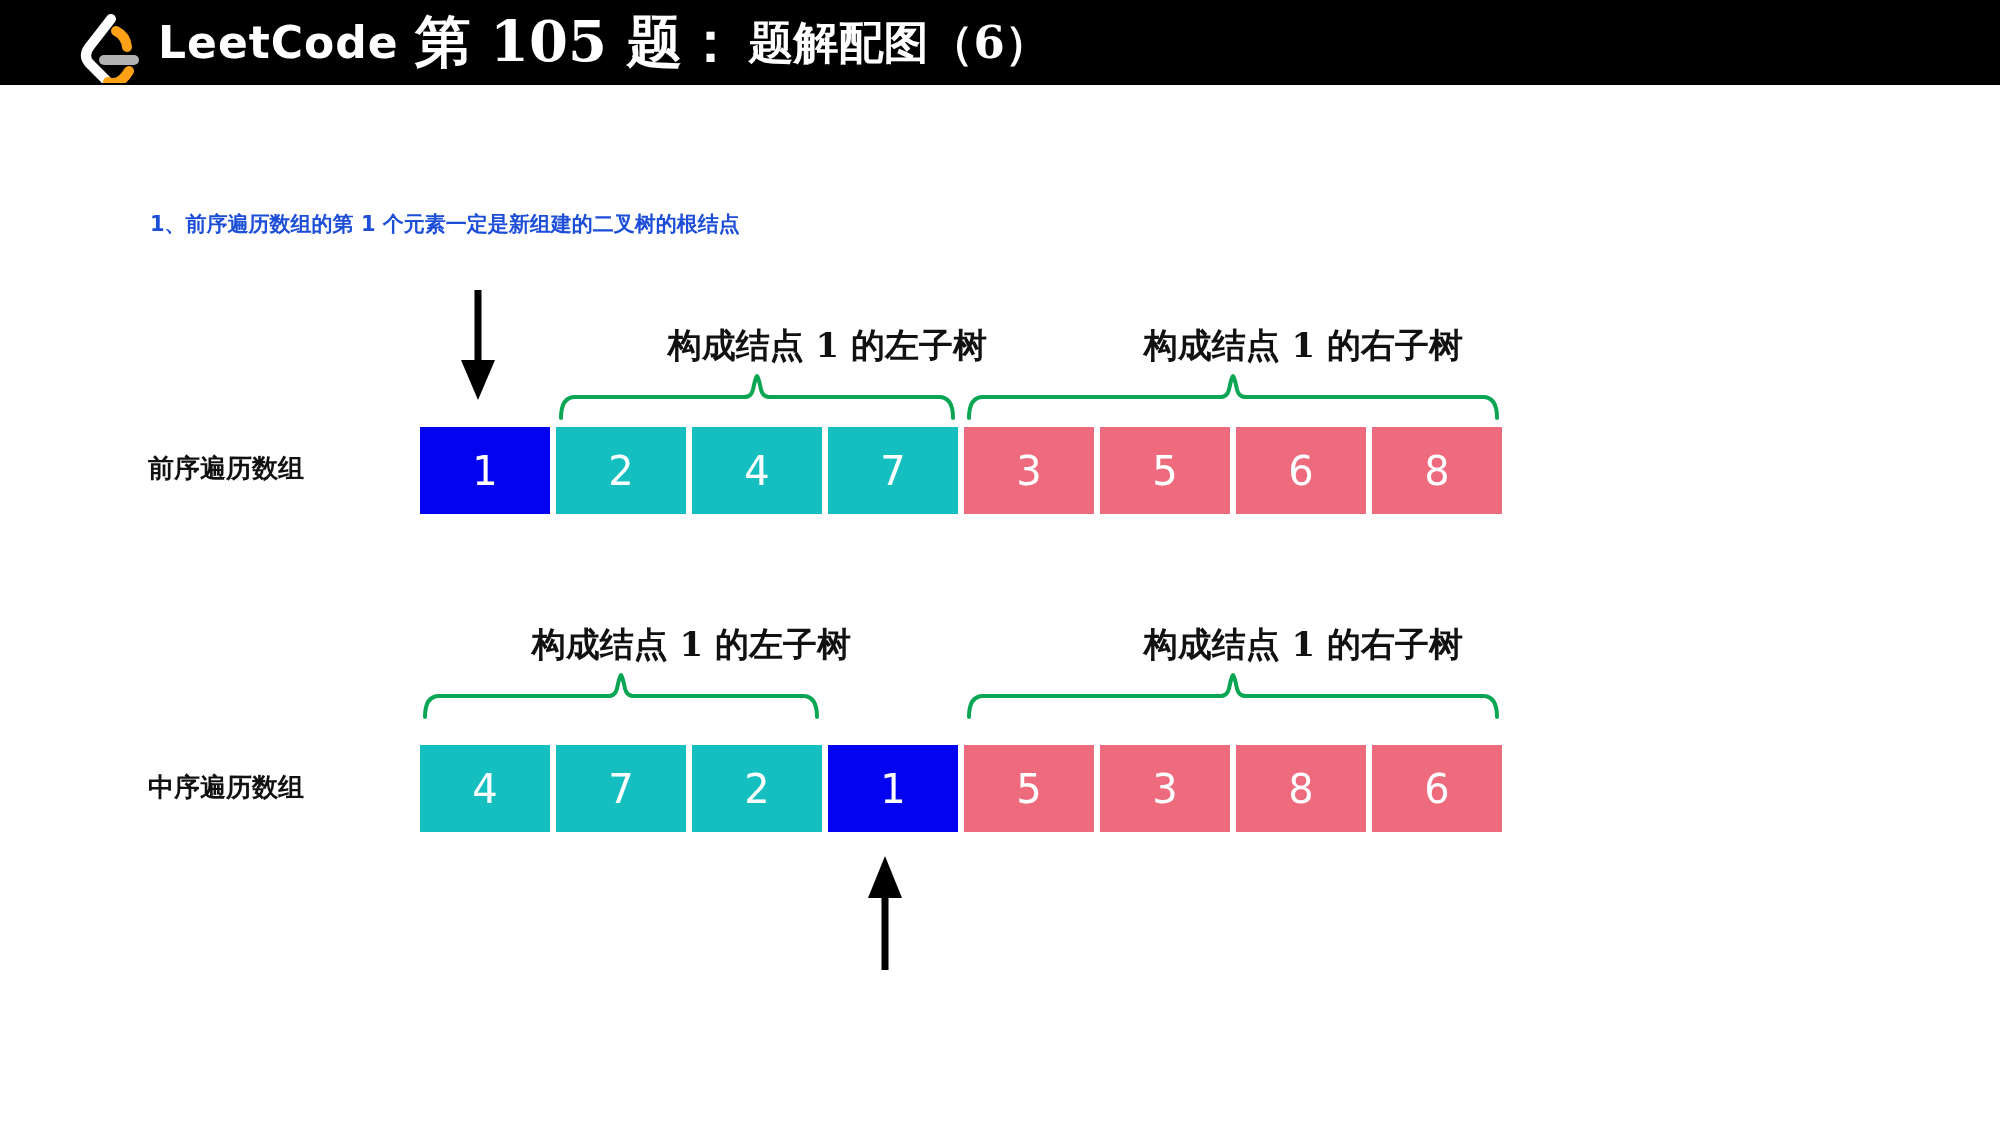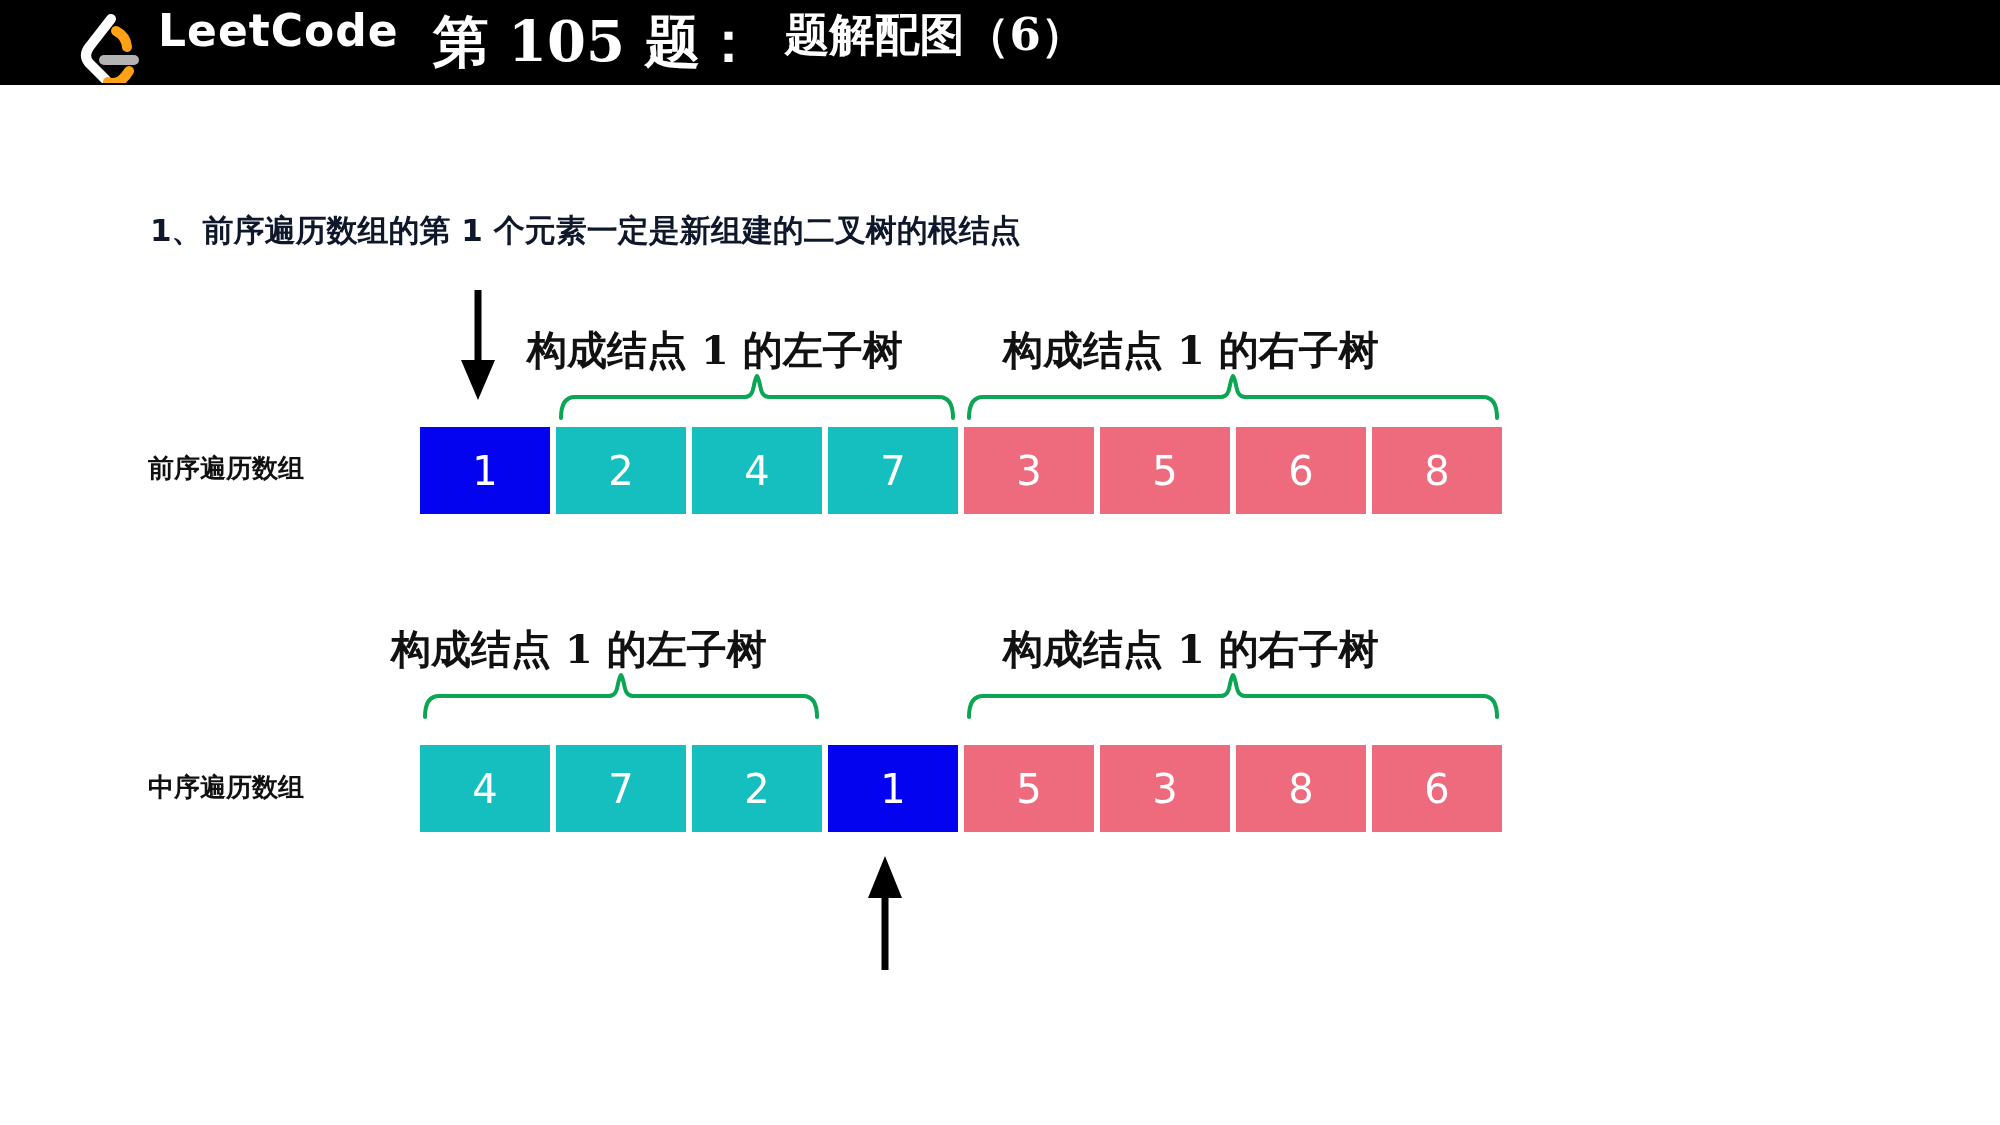"LeetCode" .hdr .title { align-items: flex-start -> center; gap: 18px -> none }
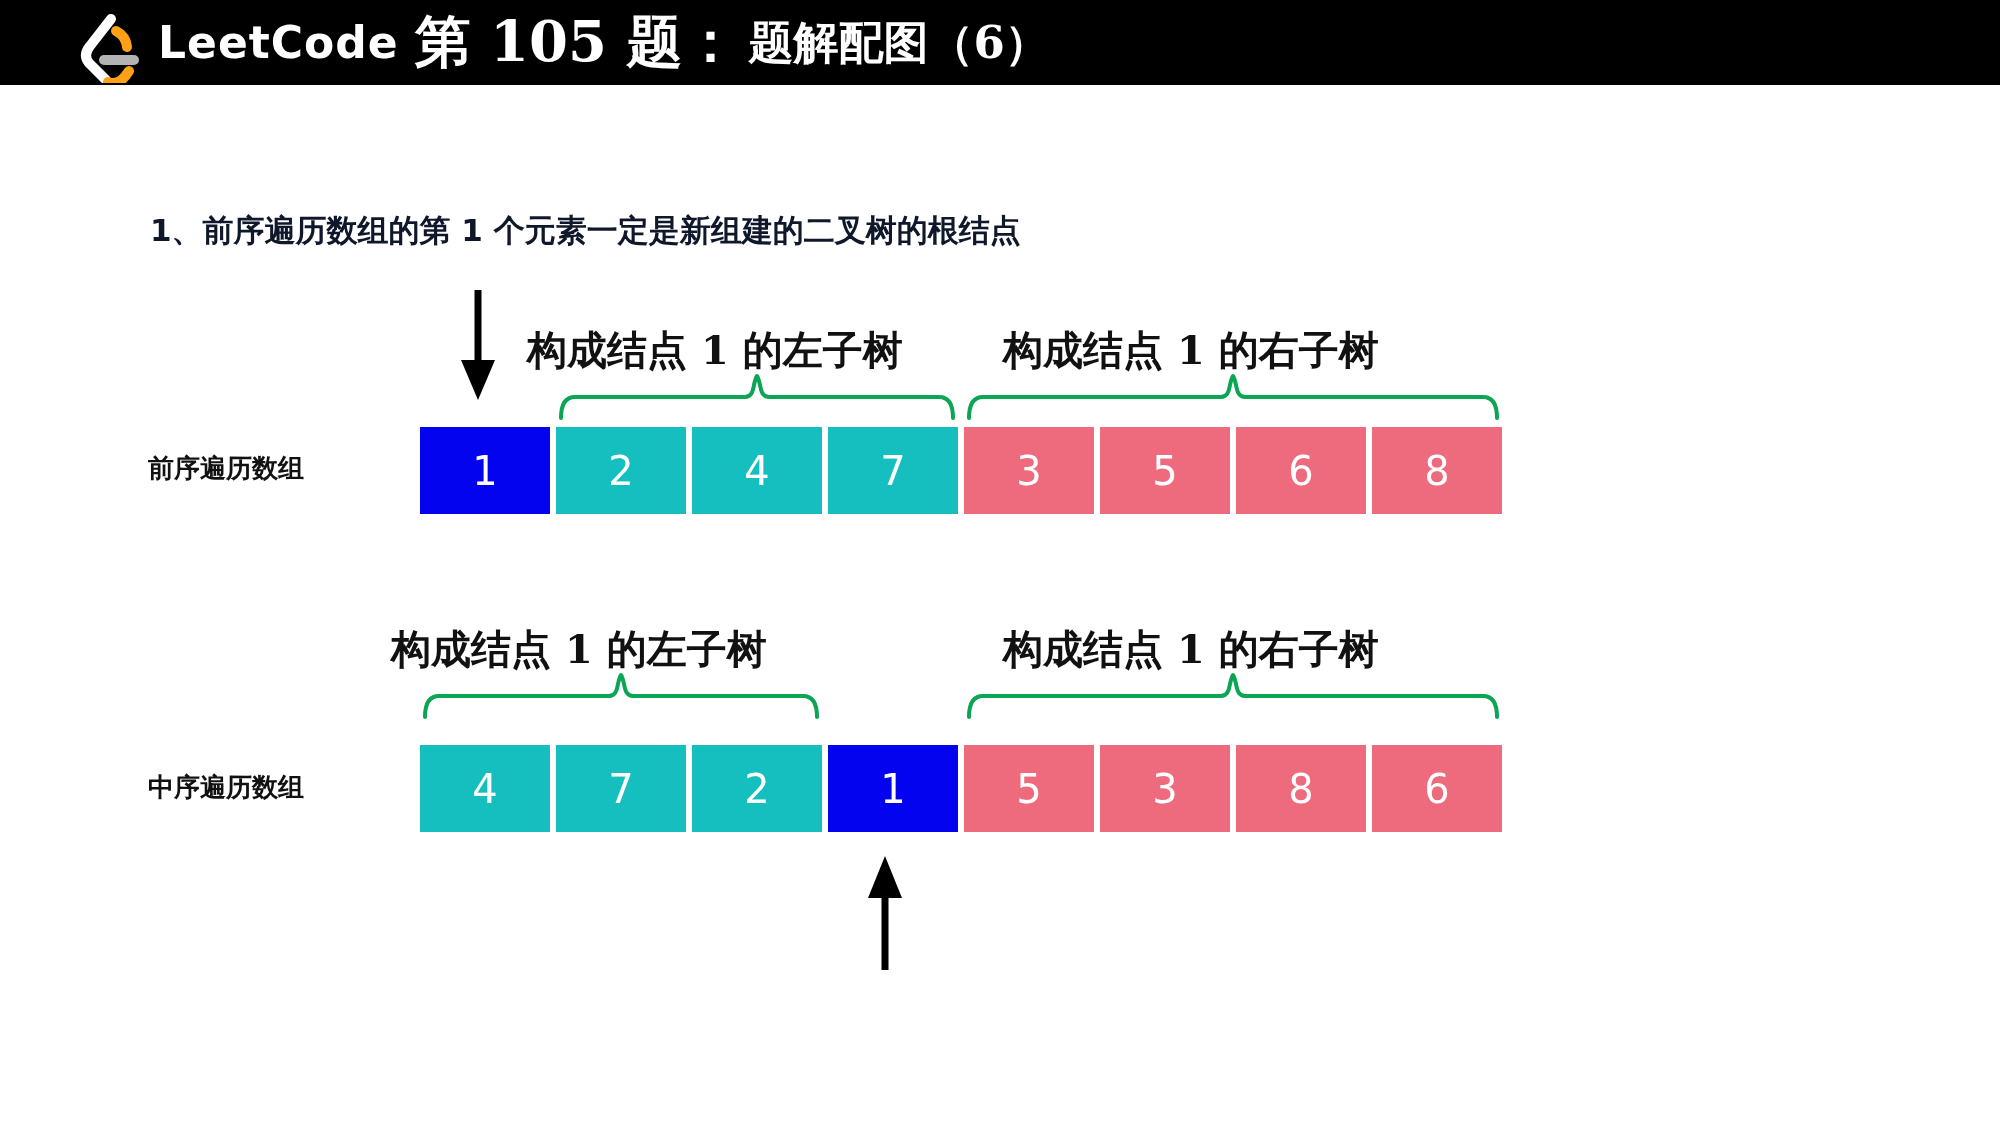"1、前序遍历数组的第 1 个元素一定是新组建的二叉树的根结点" .step-text { color: #0f172a -> #1d4ed8; font-size: 31px -> 21px }
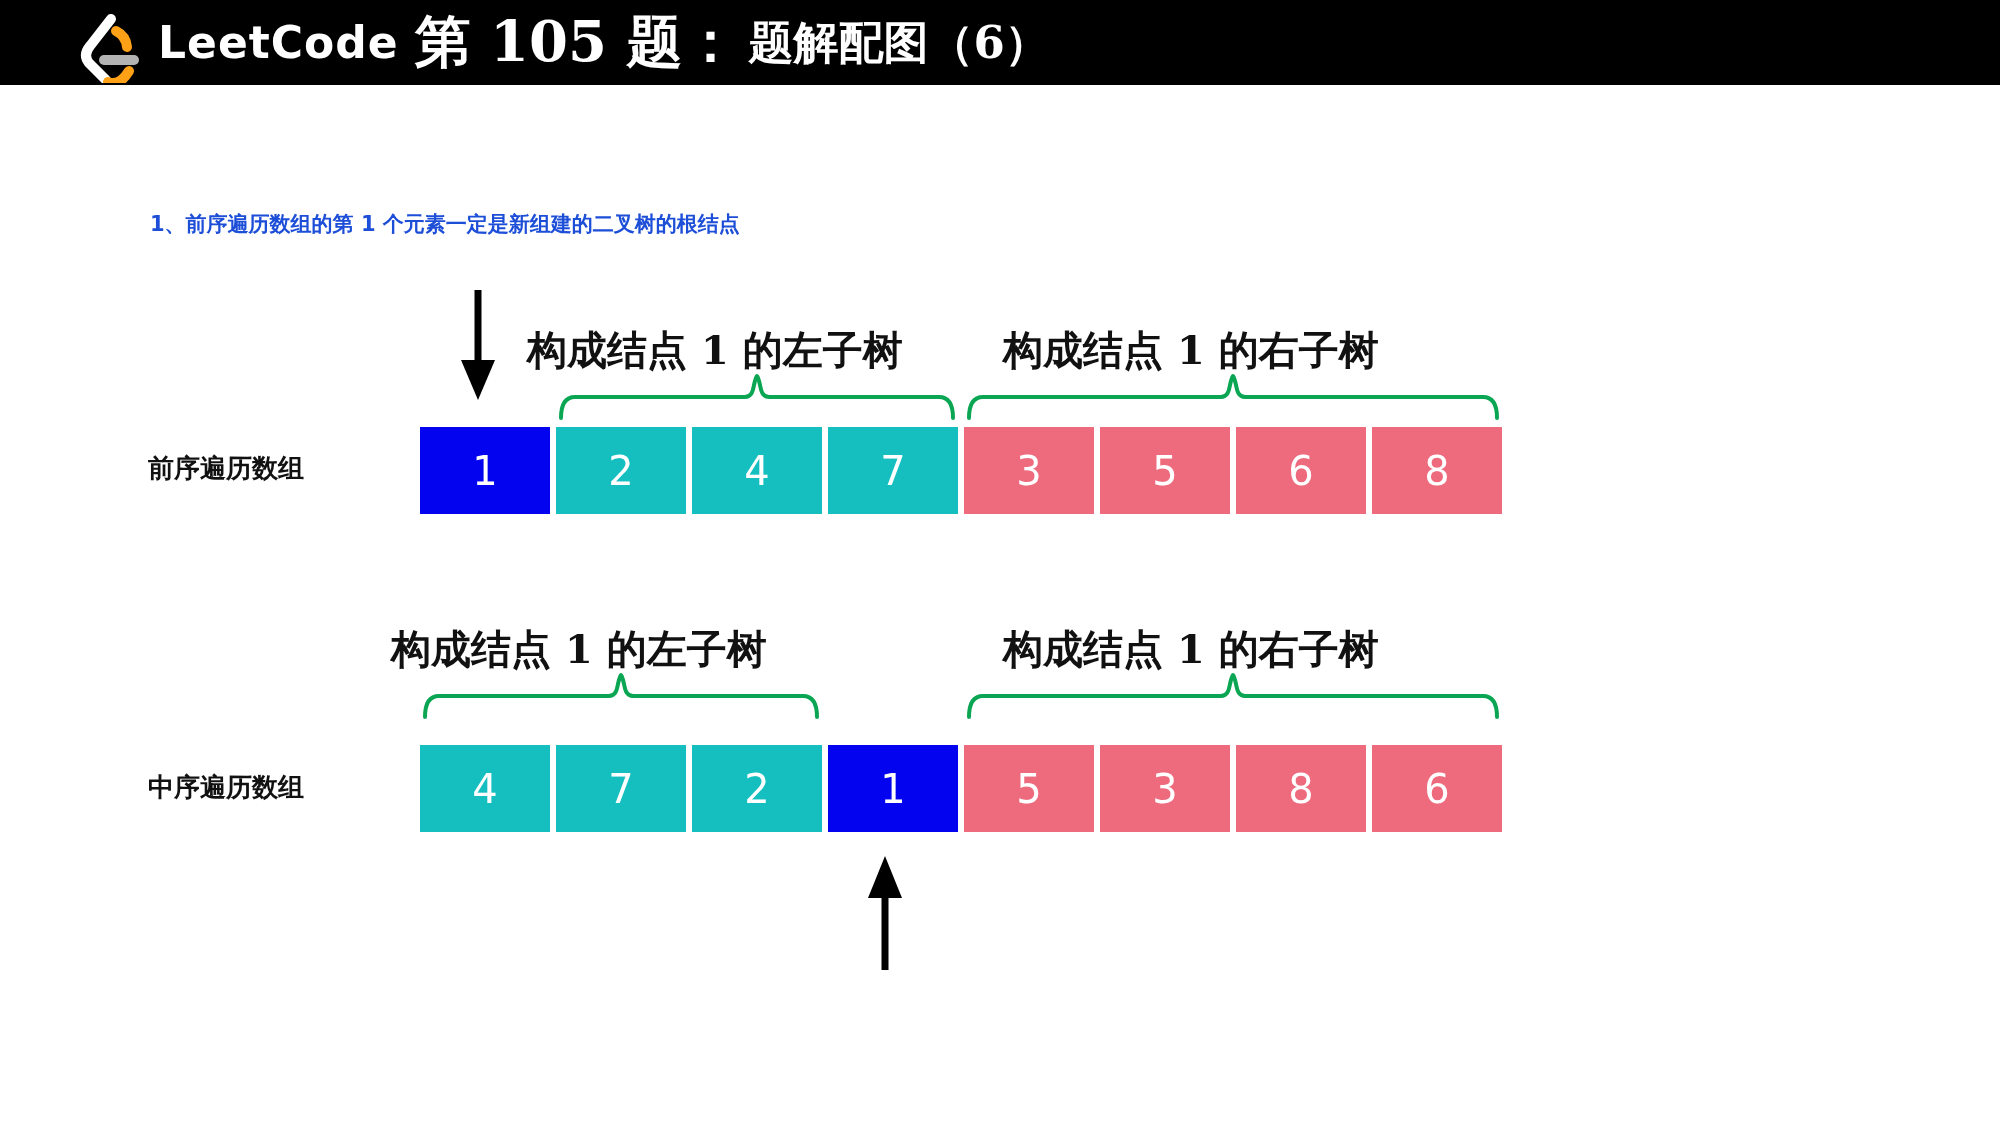"构成结点 1 的左子树" .brace-label { font-size: 40px -> 34px; text-align: left -> right }
